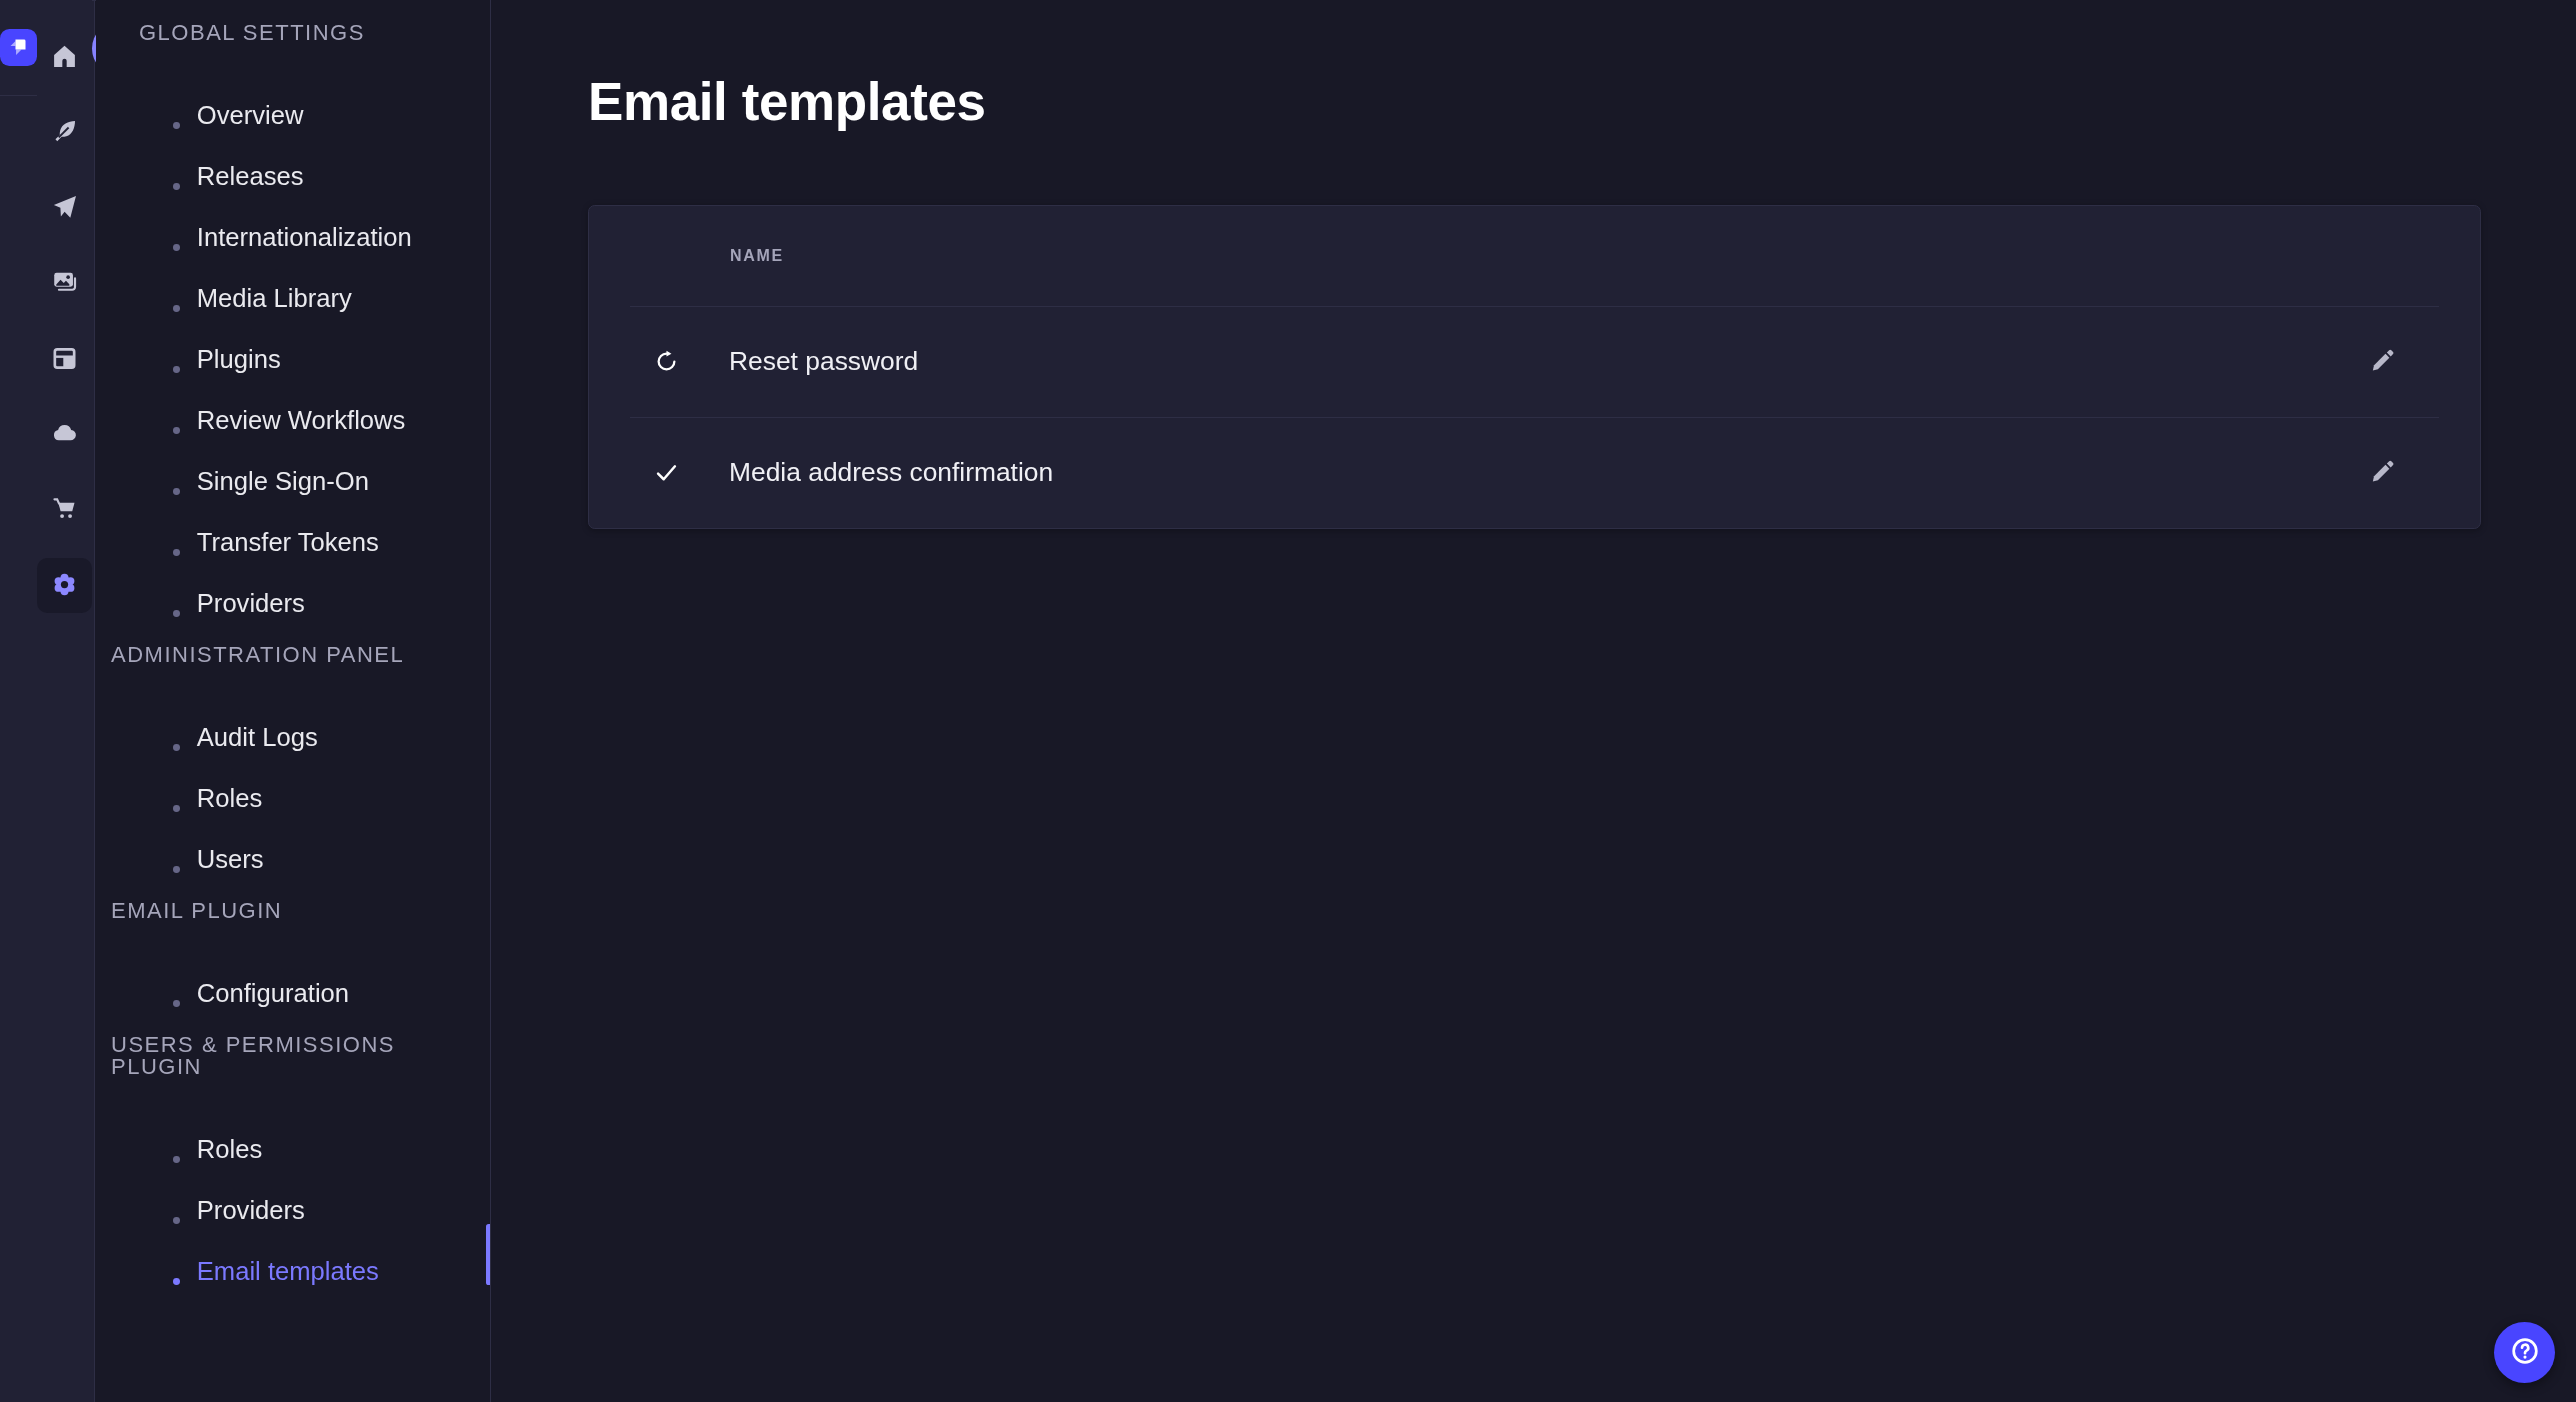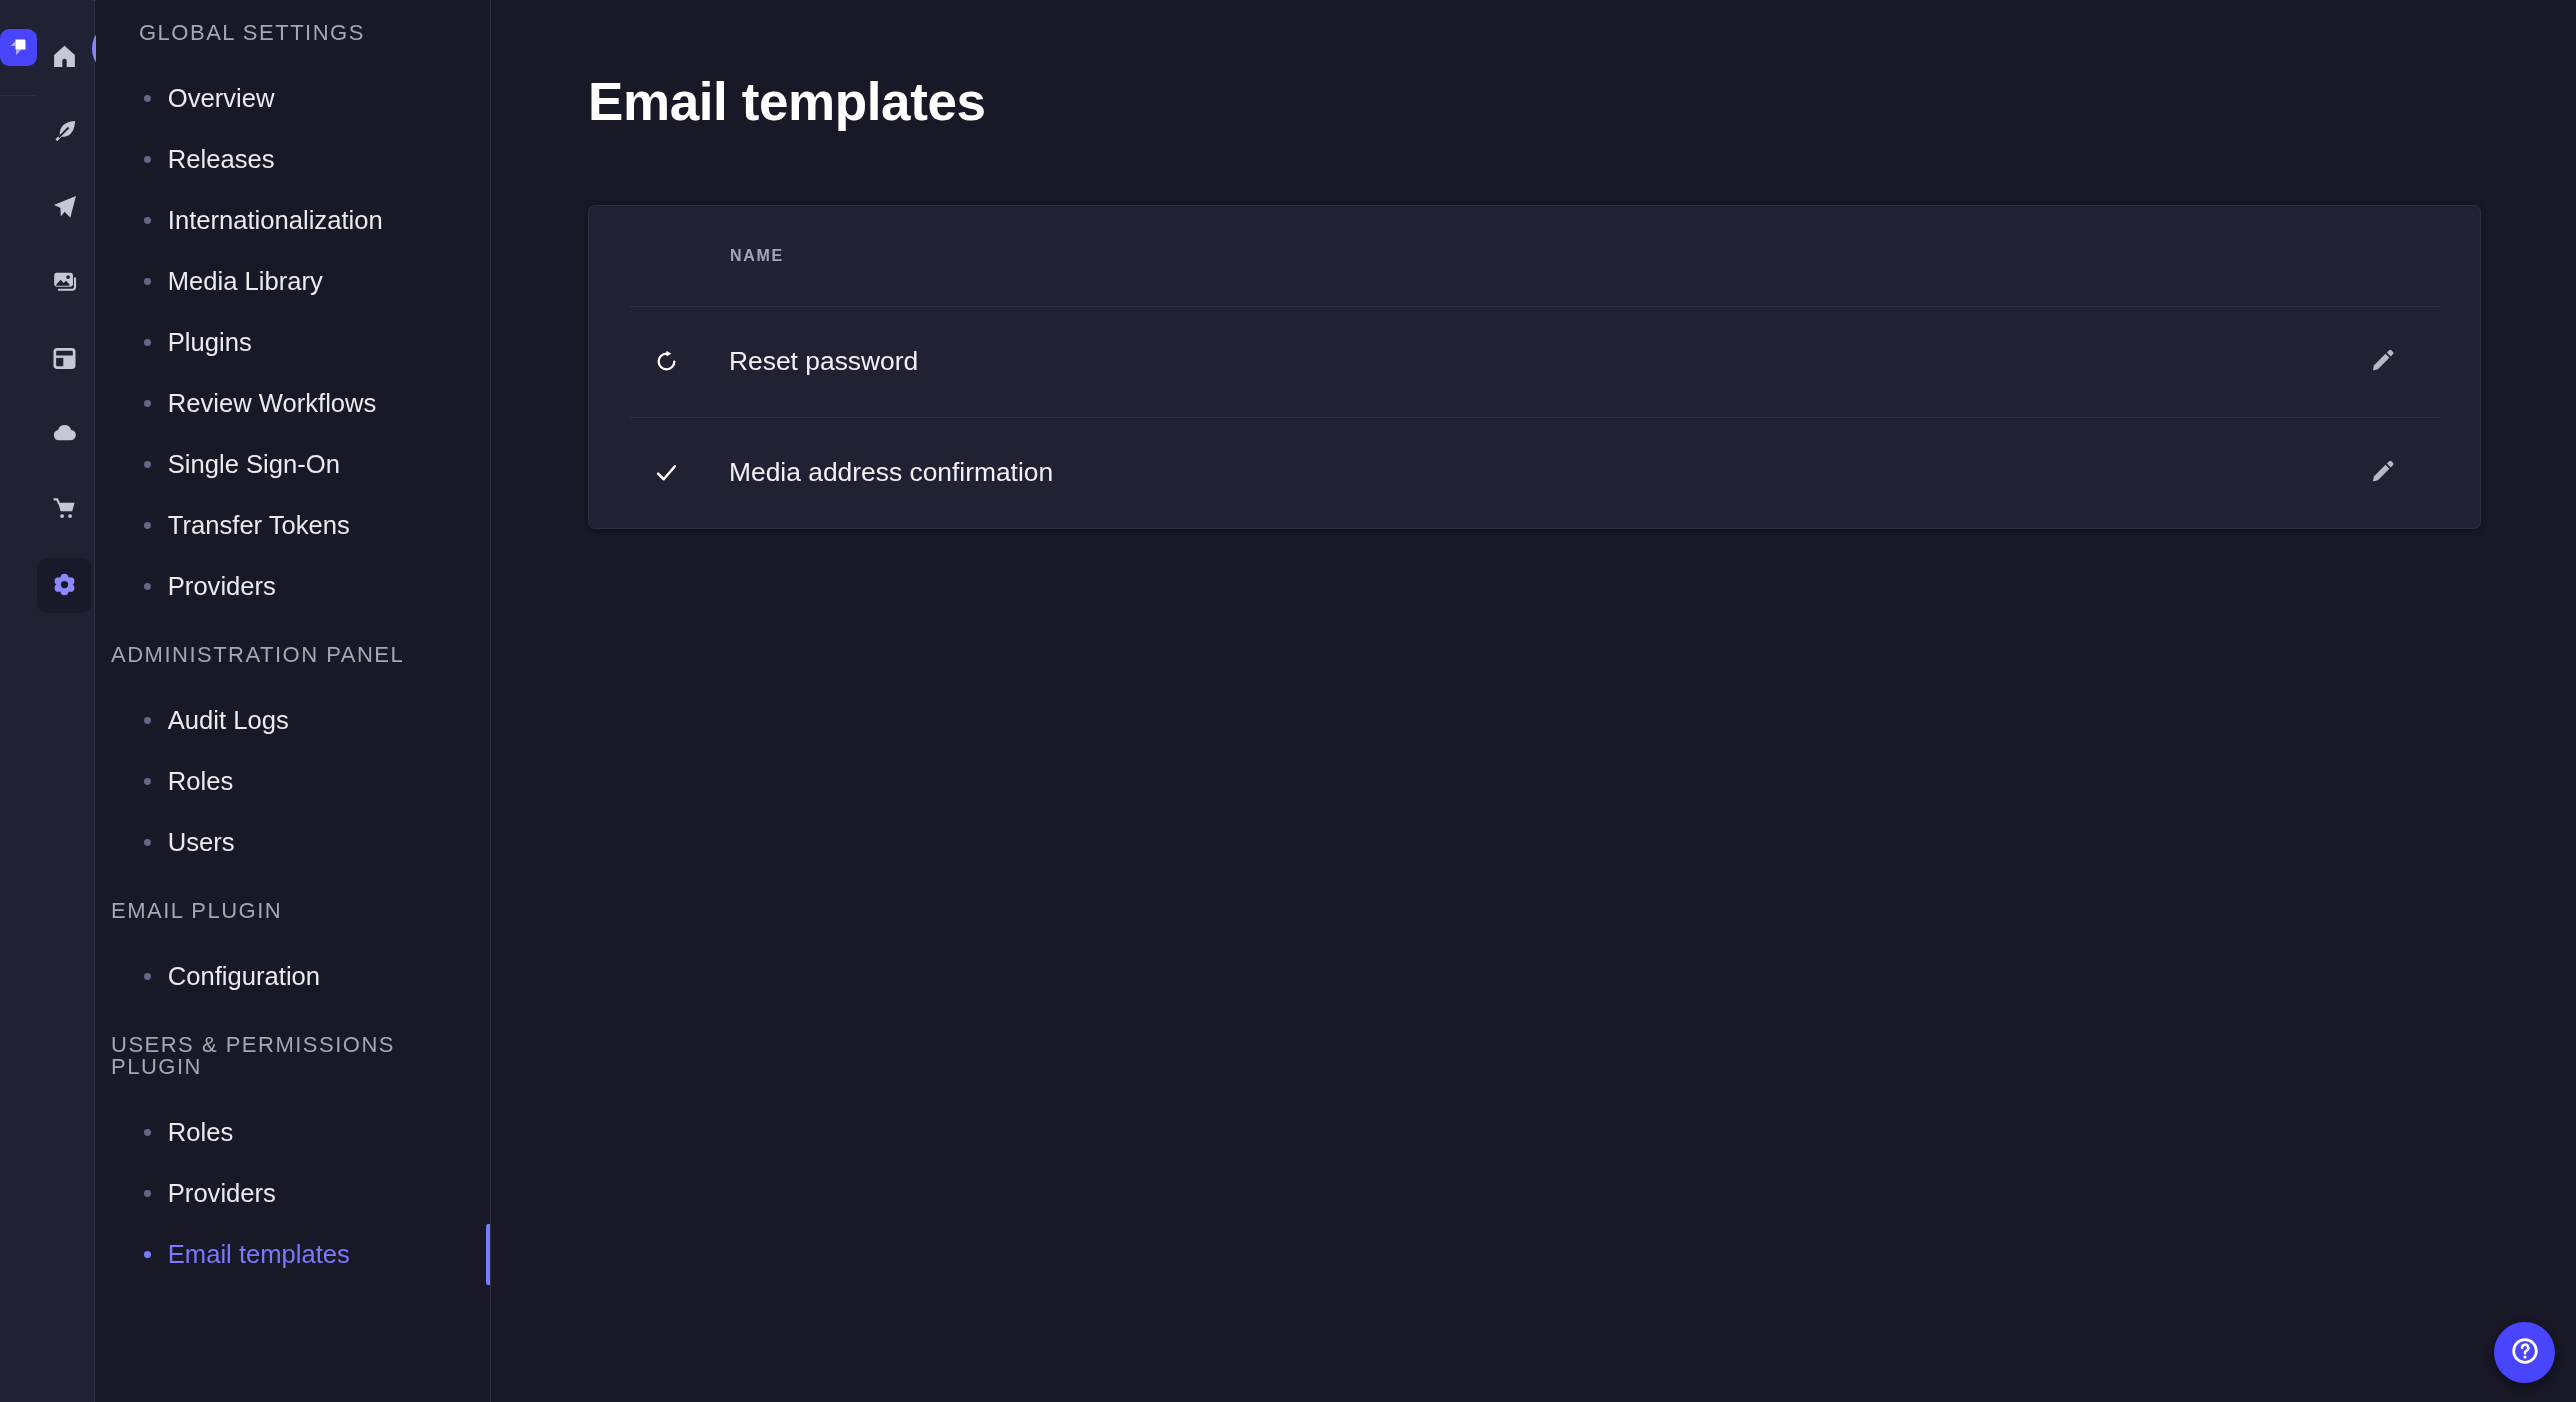"Overview" .subnav-item { align-items: center -> flex-end; padding-left: 48px -> 77px }
